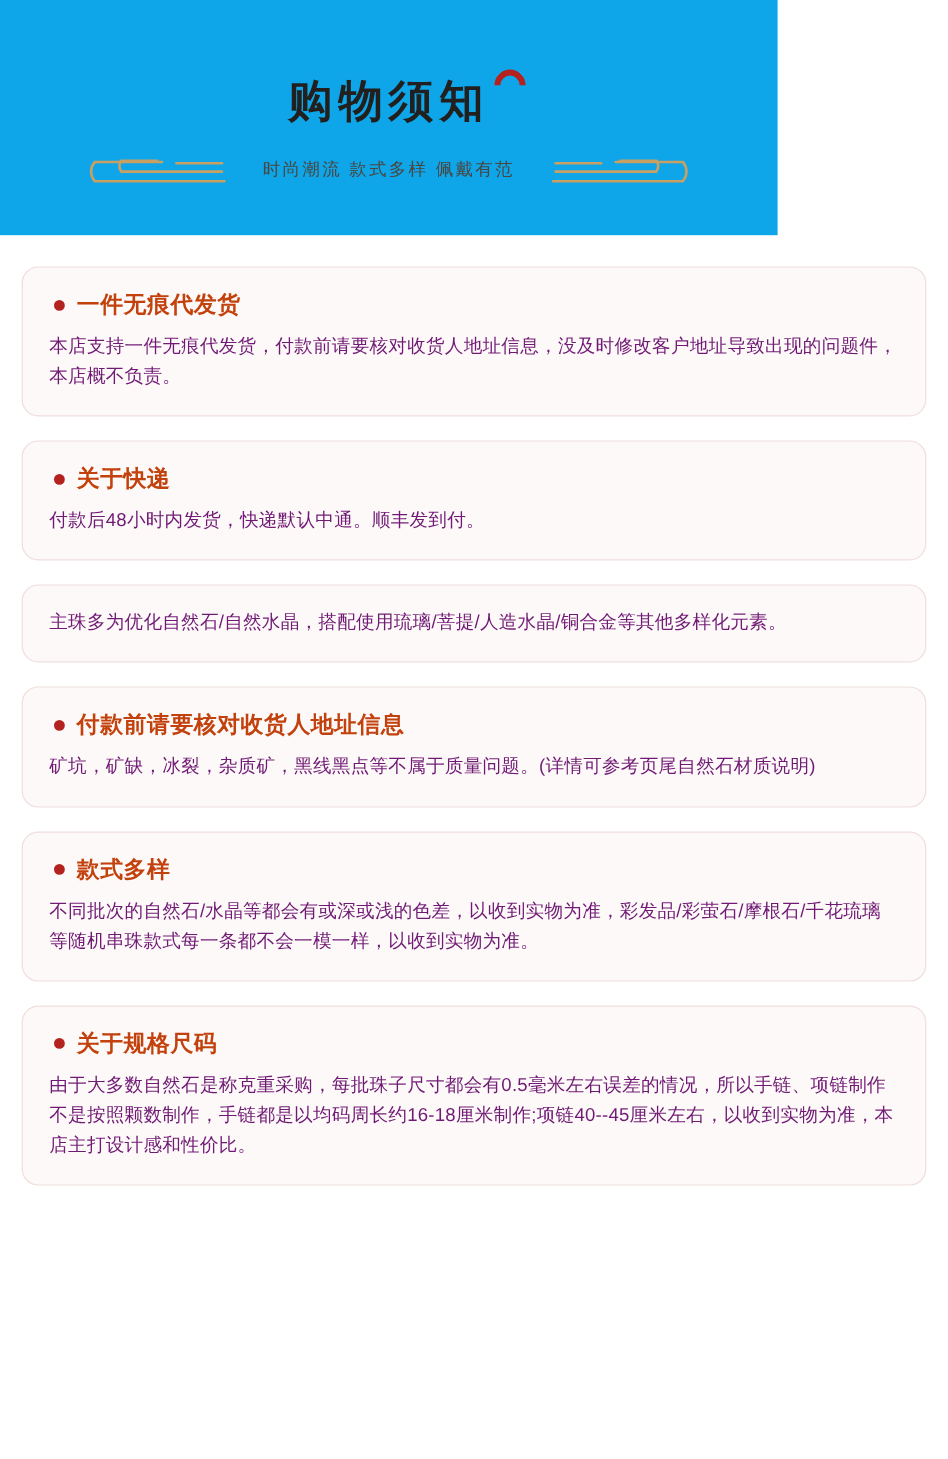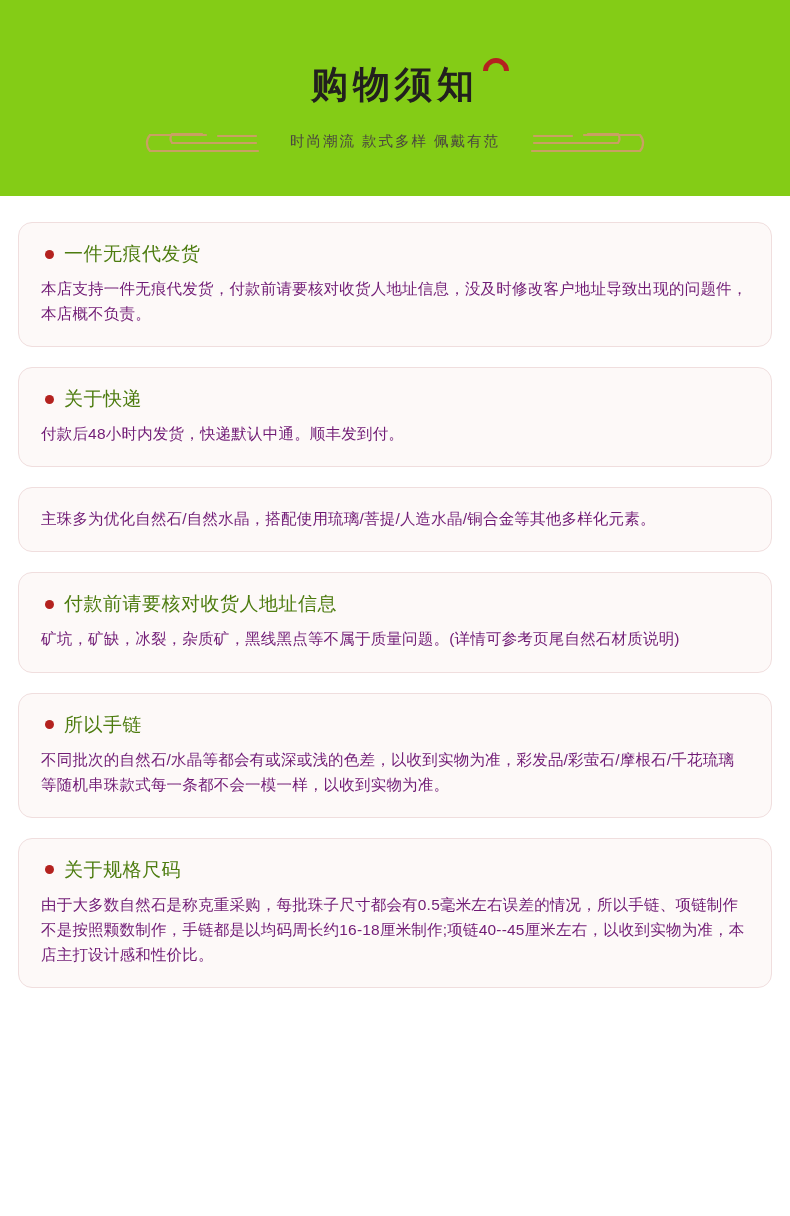"购物须知" .banner { background: #84cc16 -> #0ea5e9; width: 790px -> 648px }
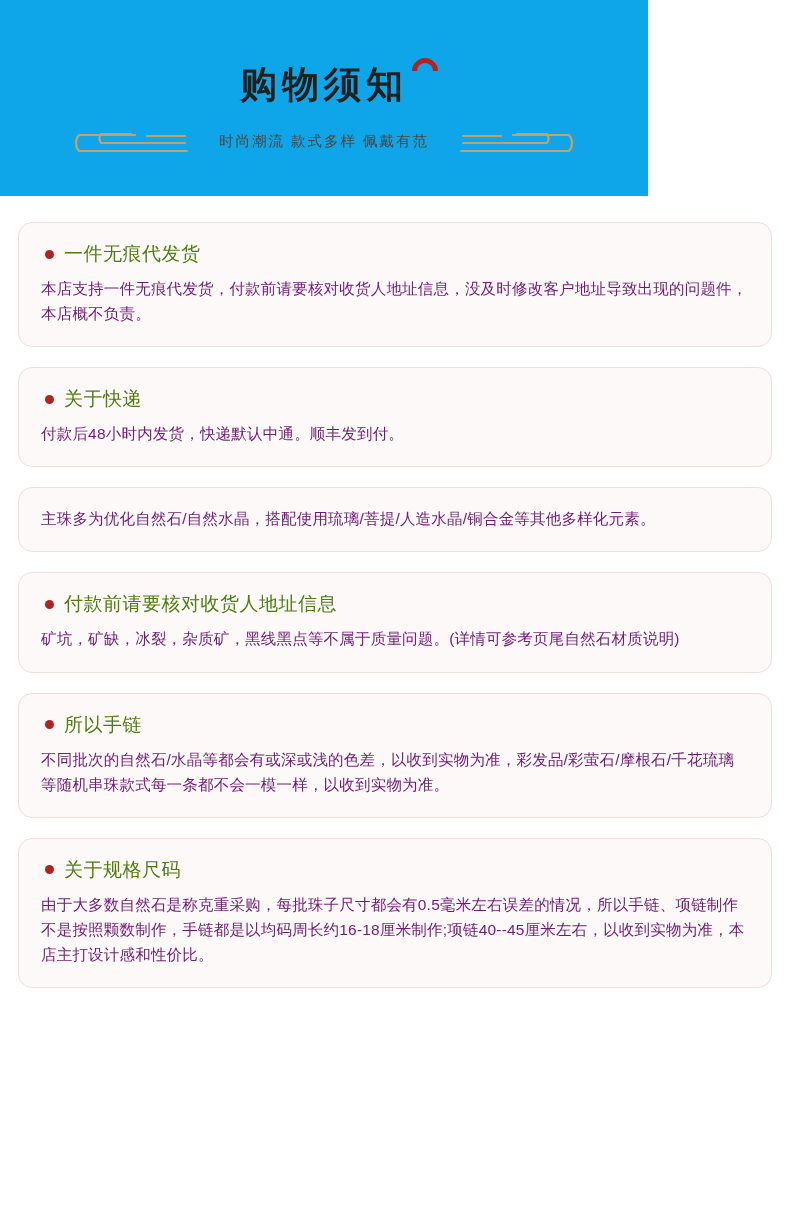"一件无痕代发货" .card-title { color: #4d7c0f -> #c2410c; font-weight: 400 -> 700 }
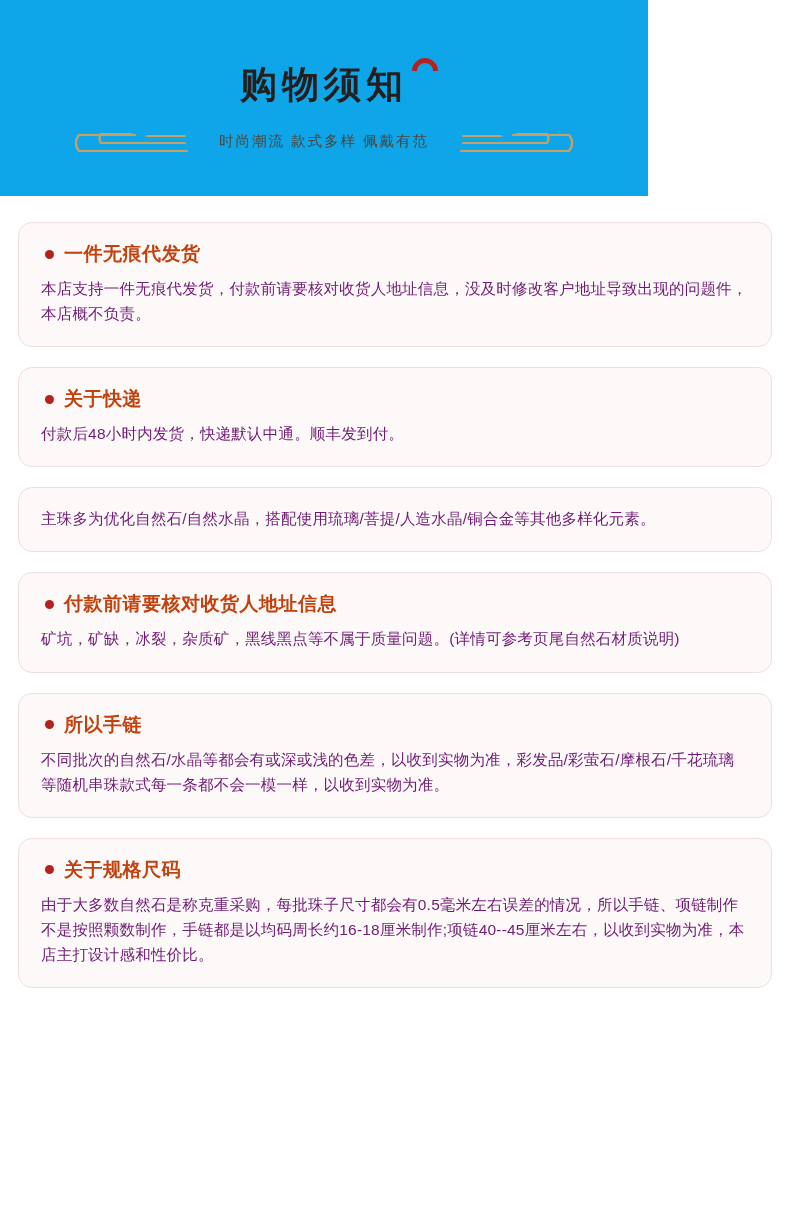"所以手链" span.card-title { text: 所以手链 -> 款式多样 }
